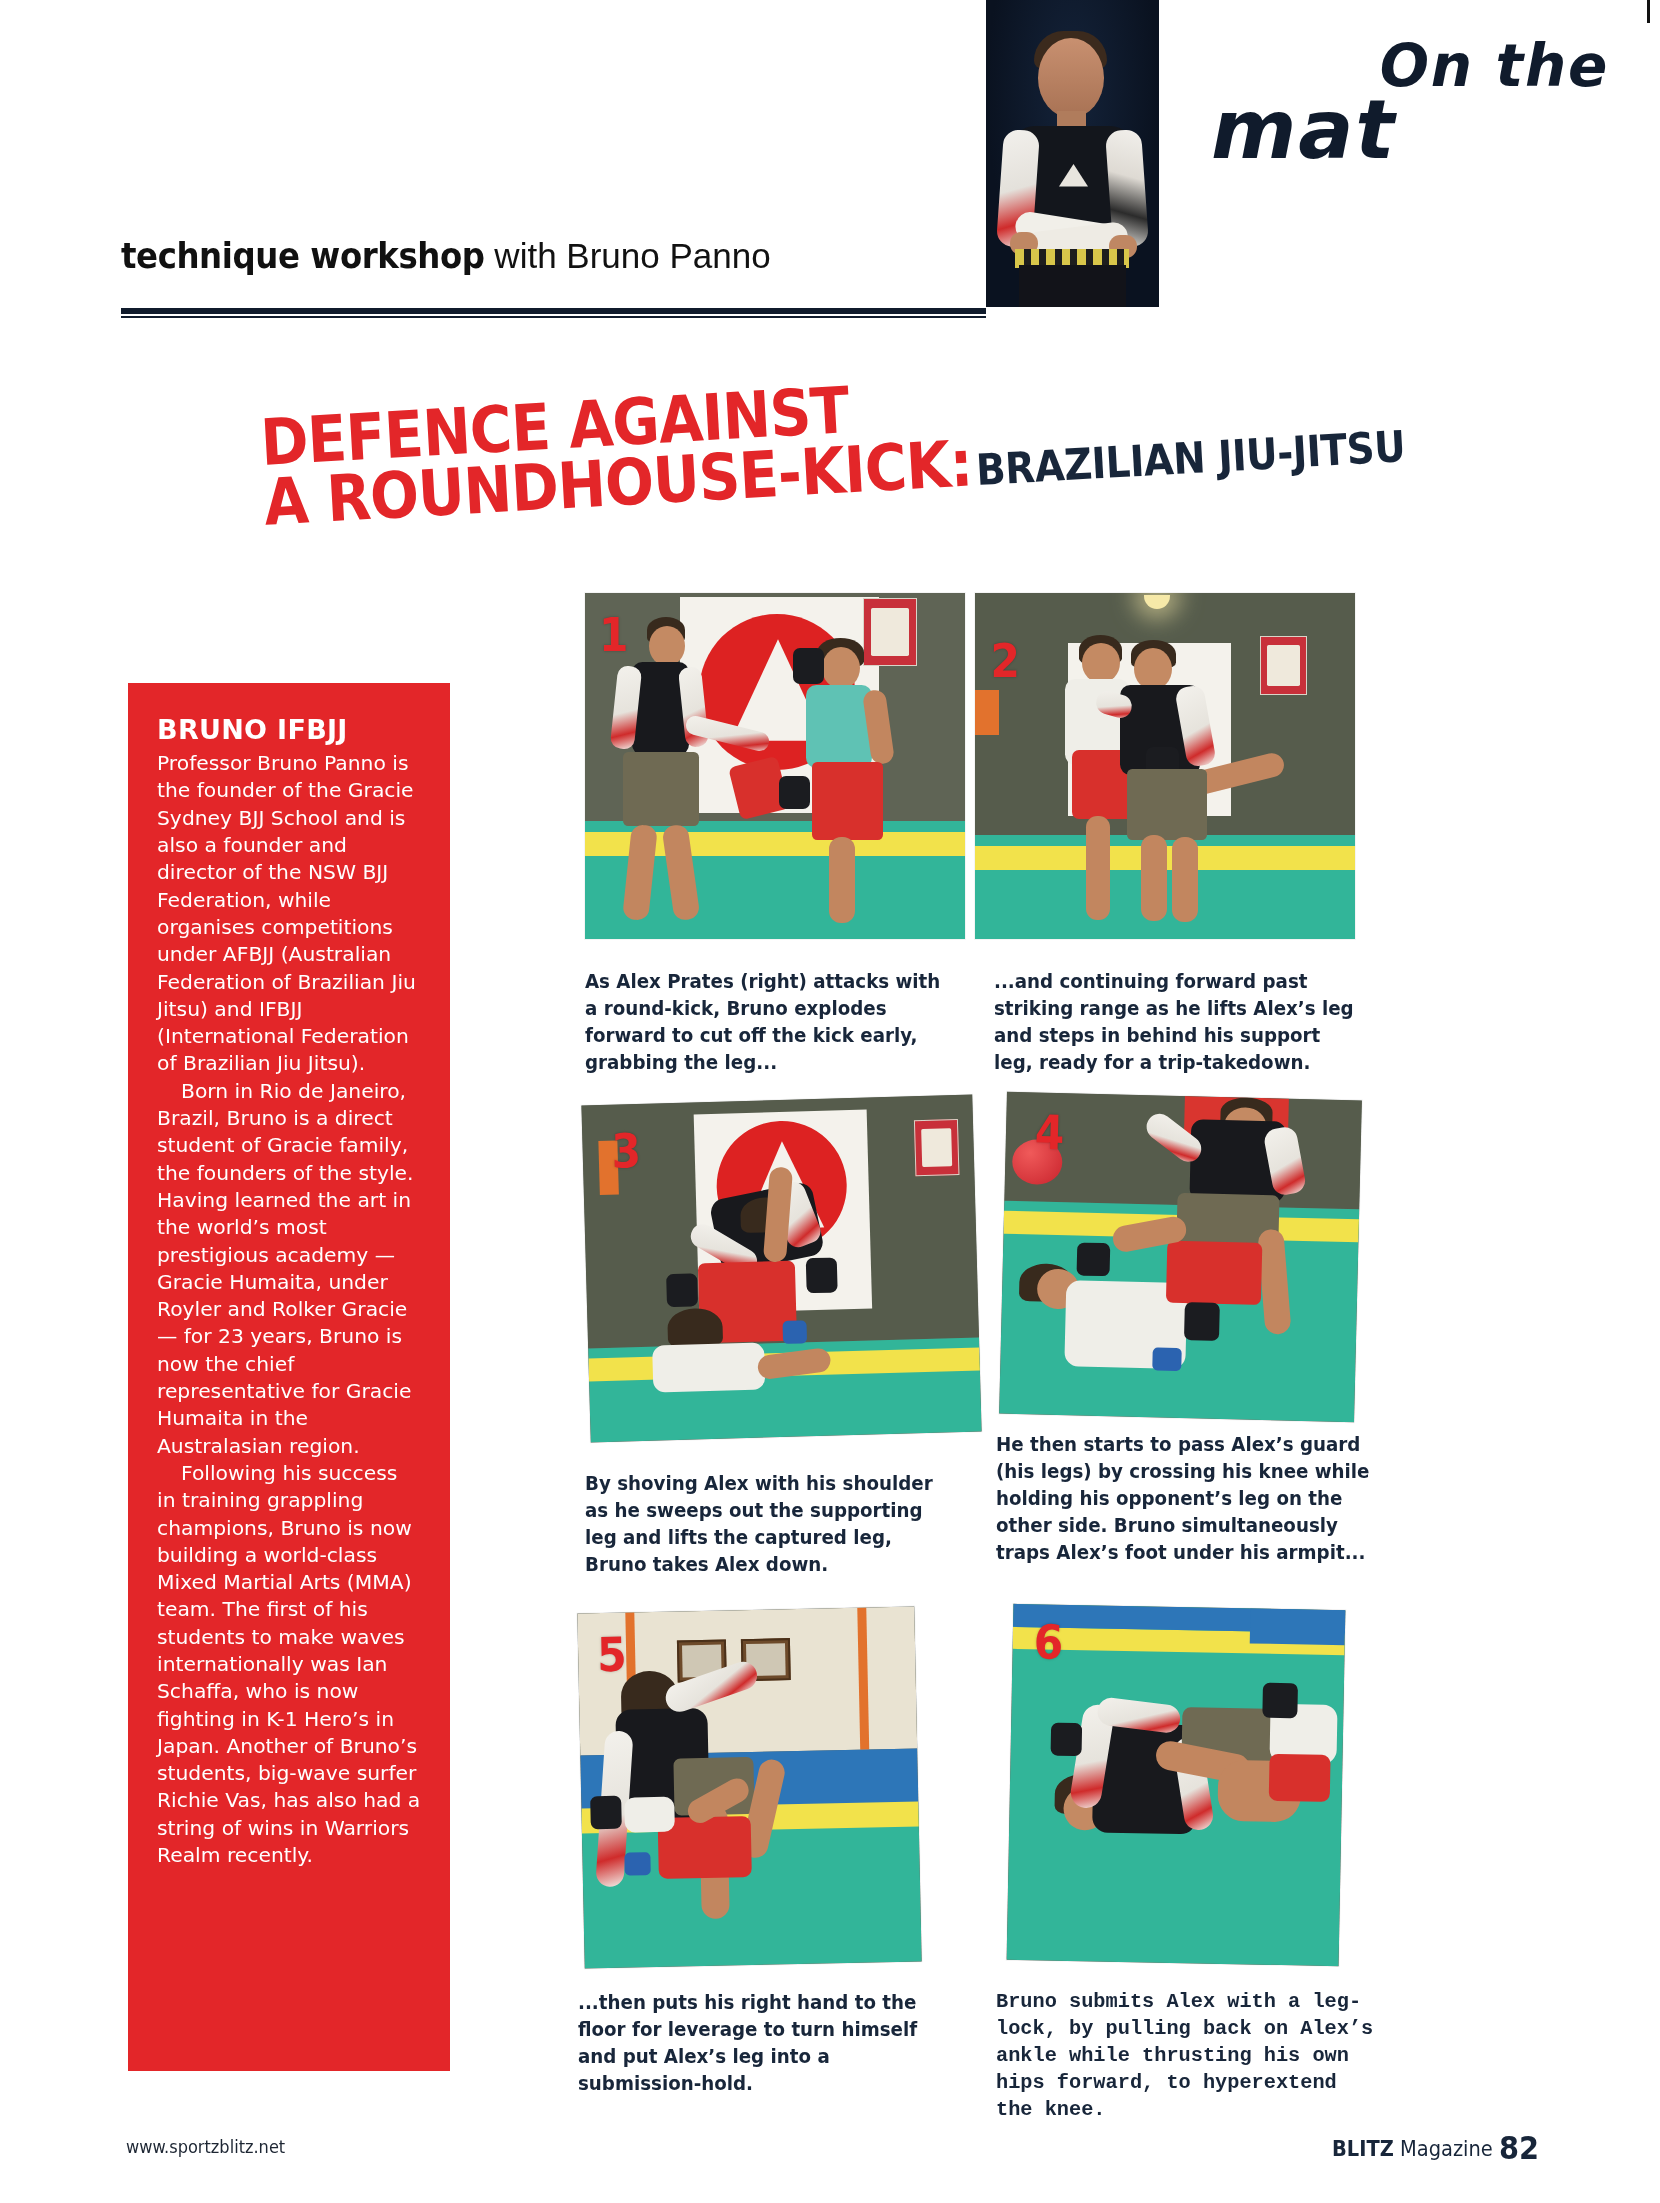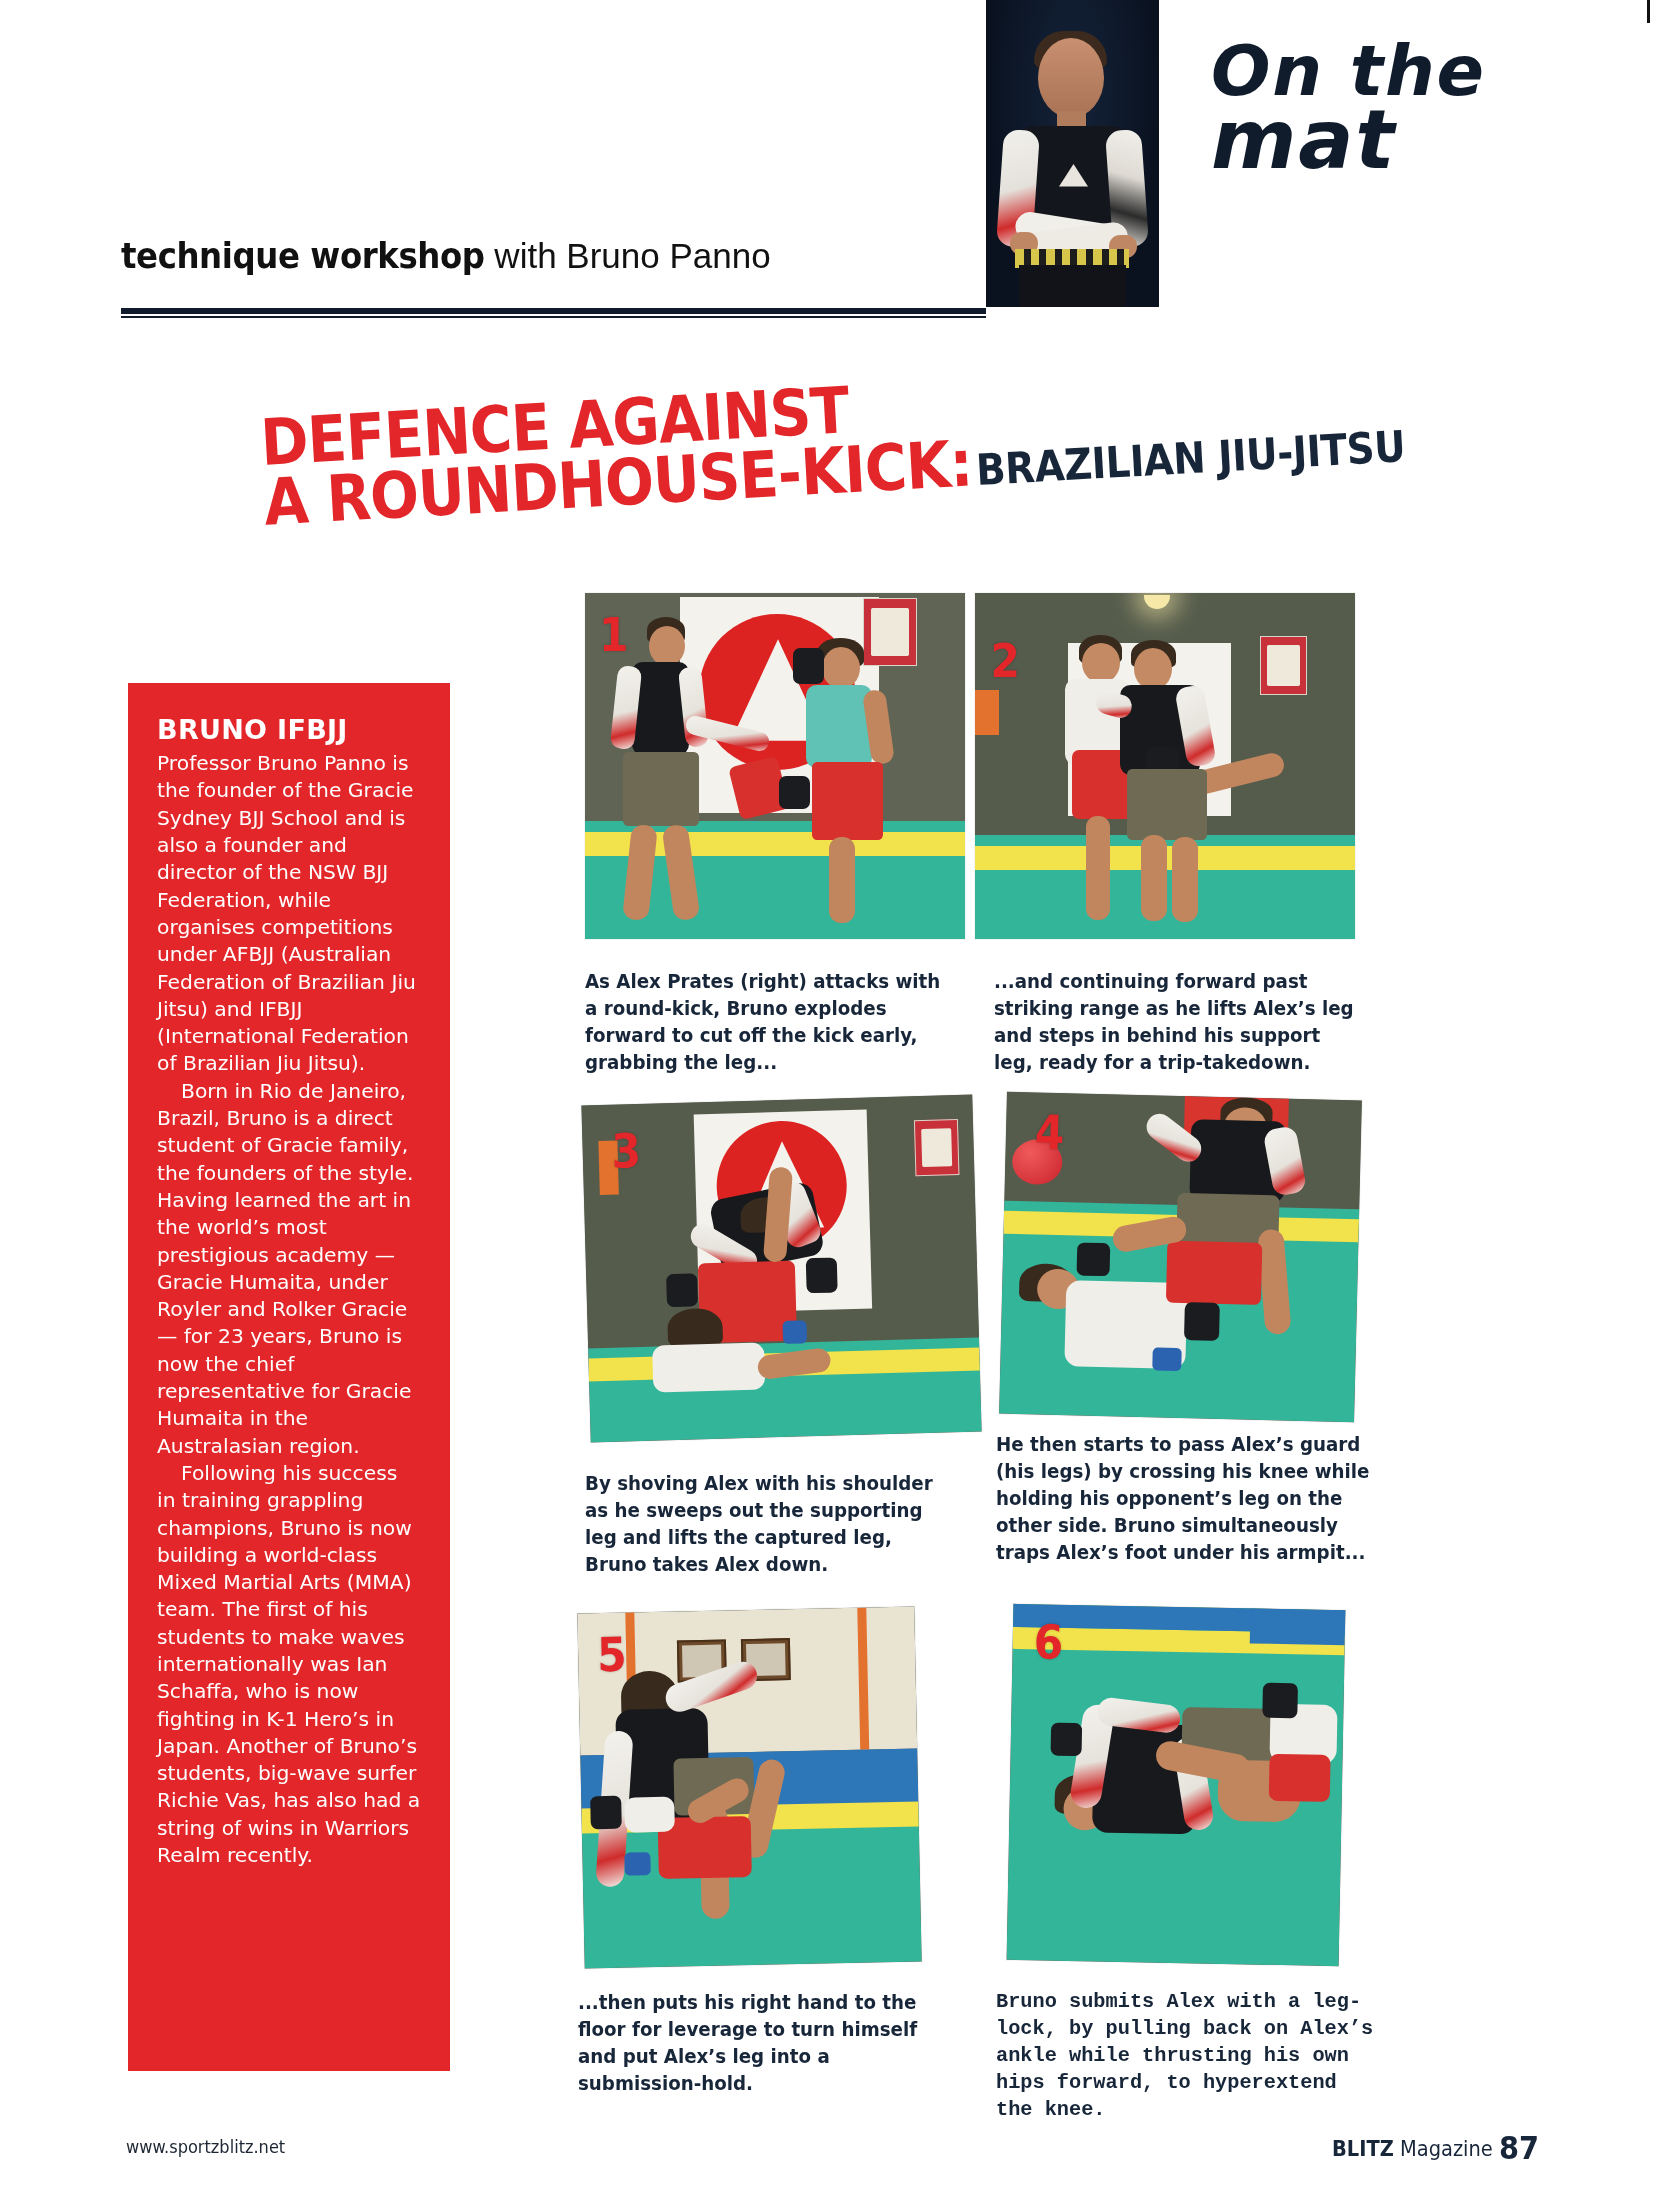"On the" .logo-l1 { font-size: 70px -> 58px; text-align: none -> right }
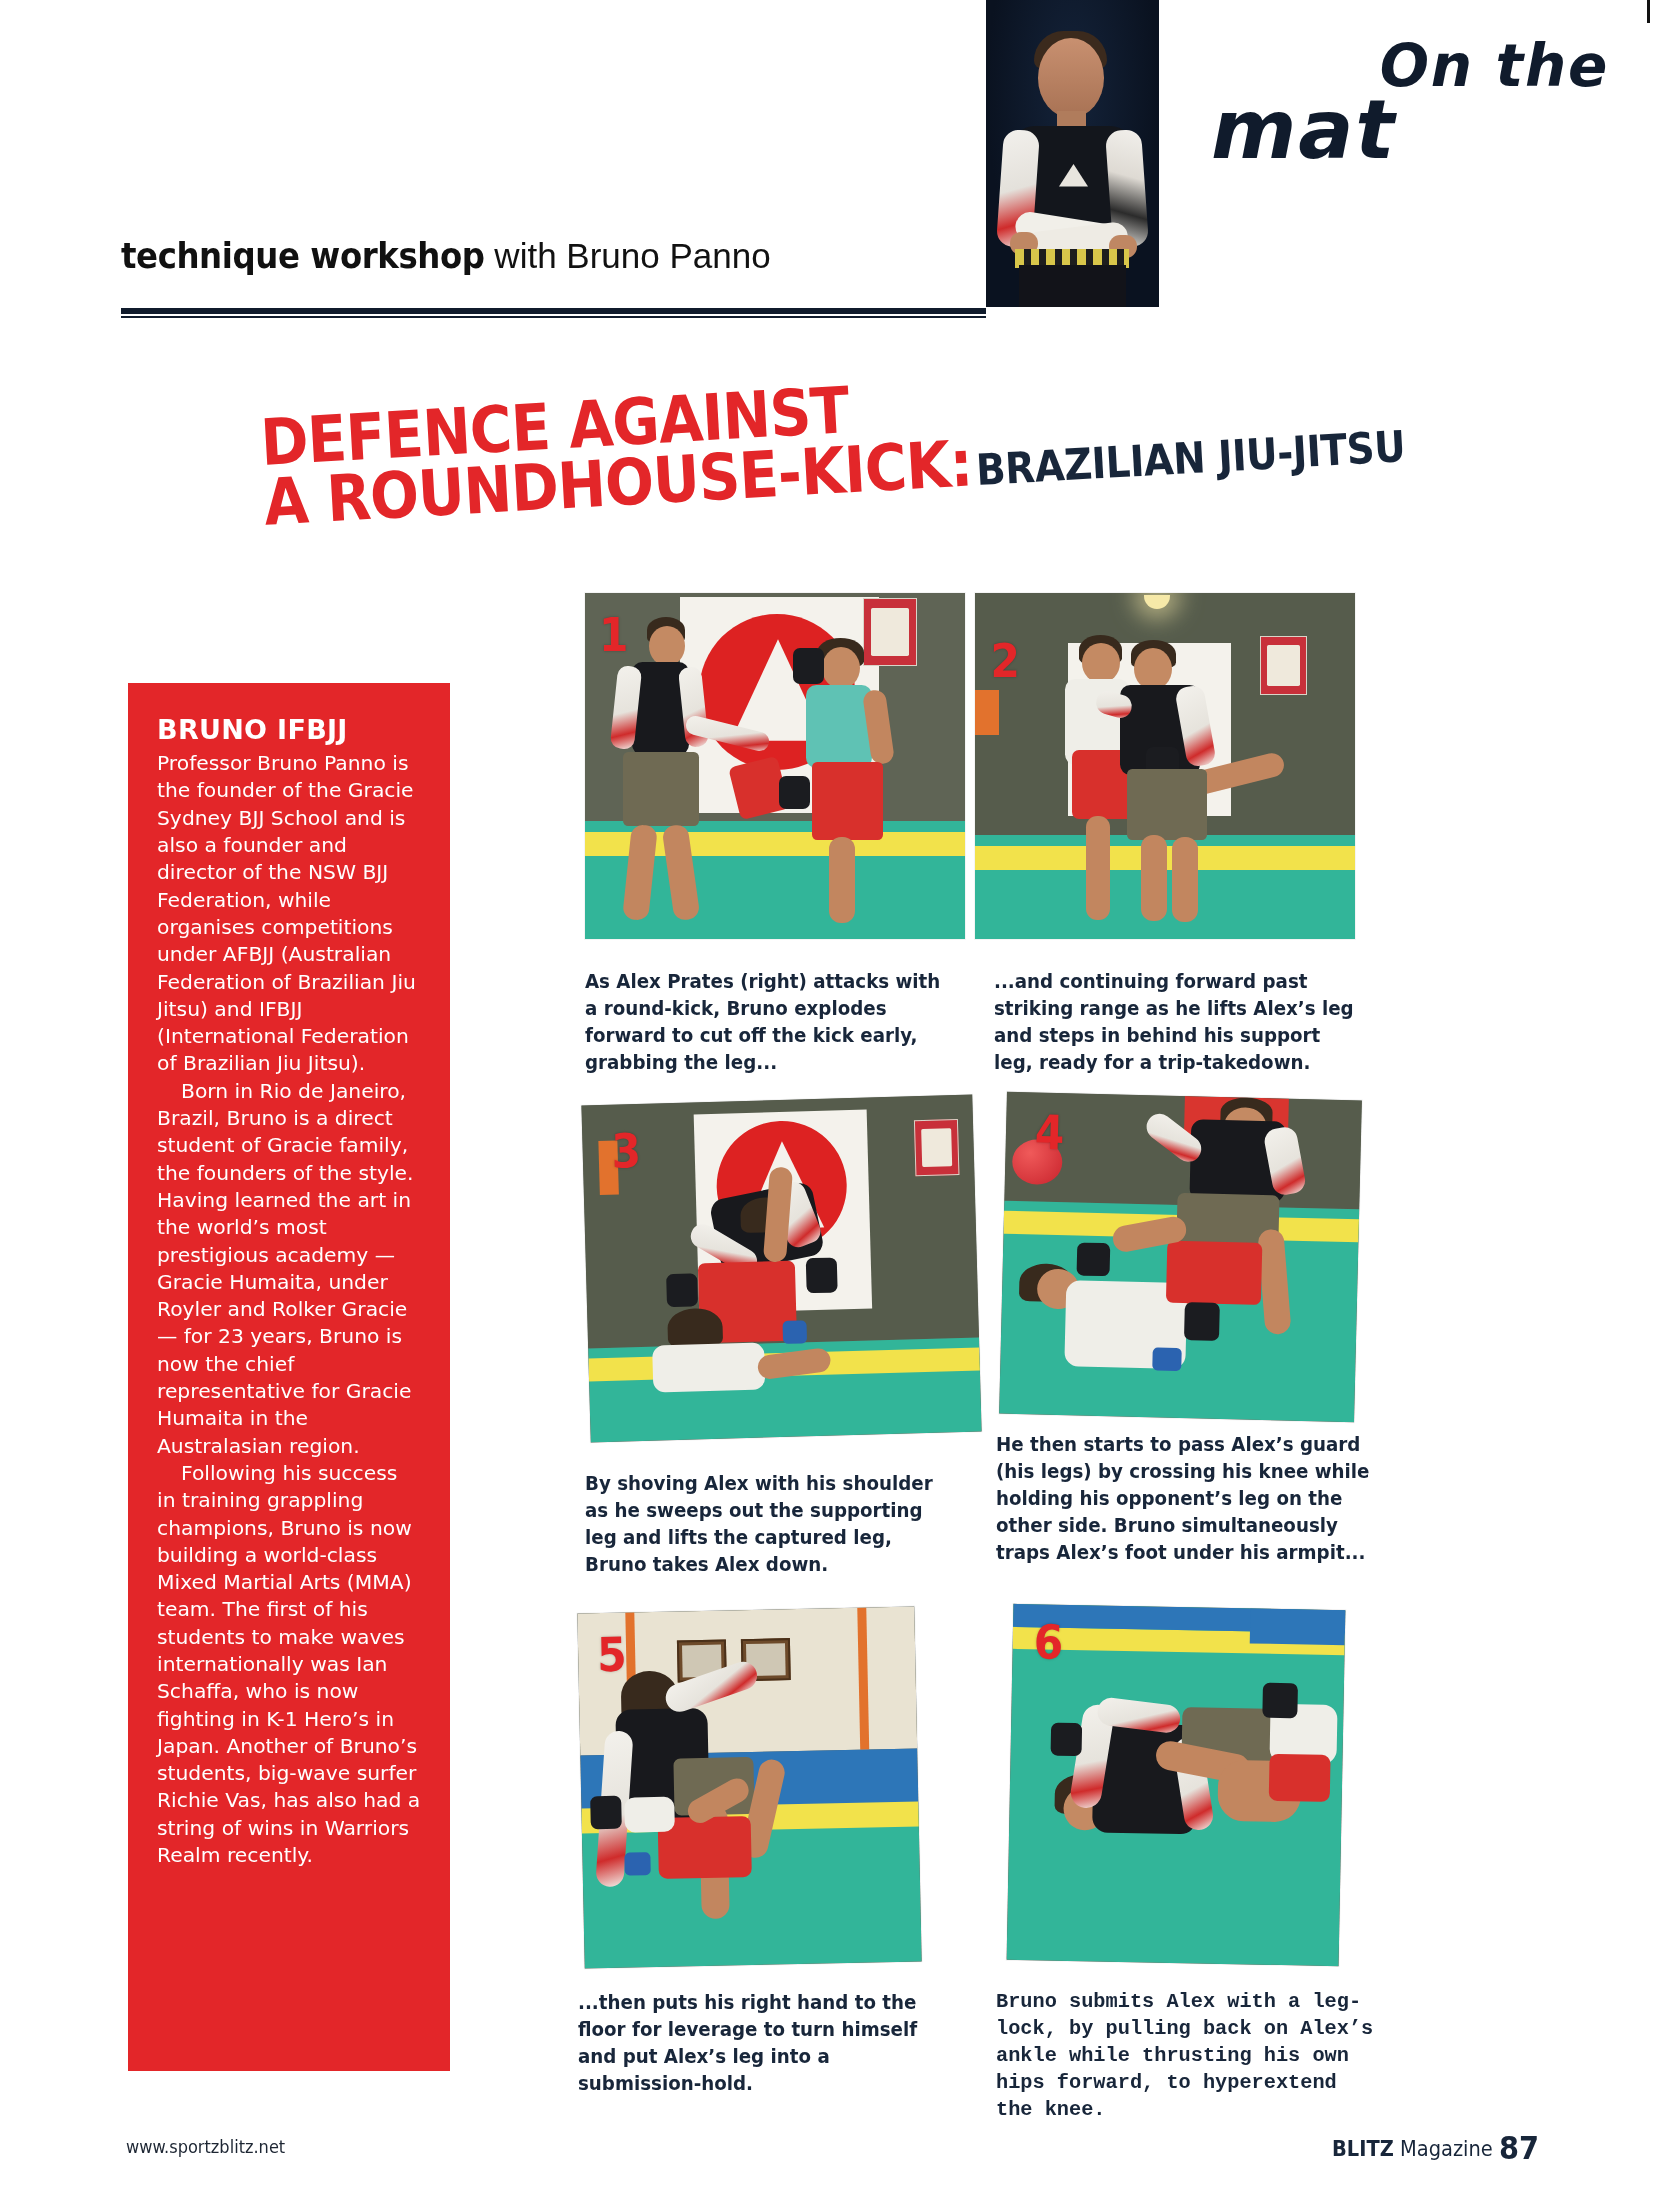"87" span.f-page { text: 87 -> 82 }
